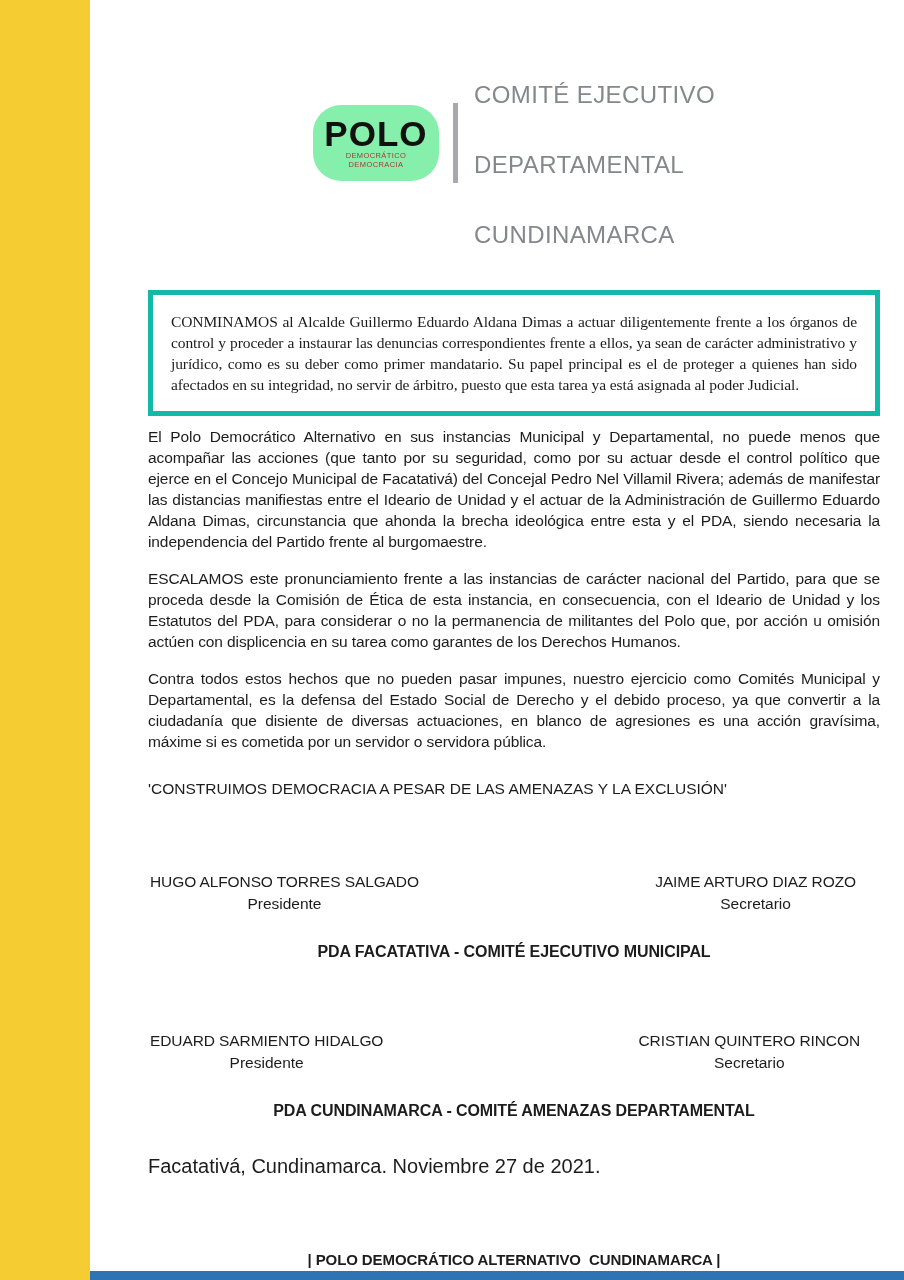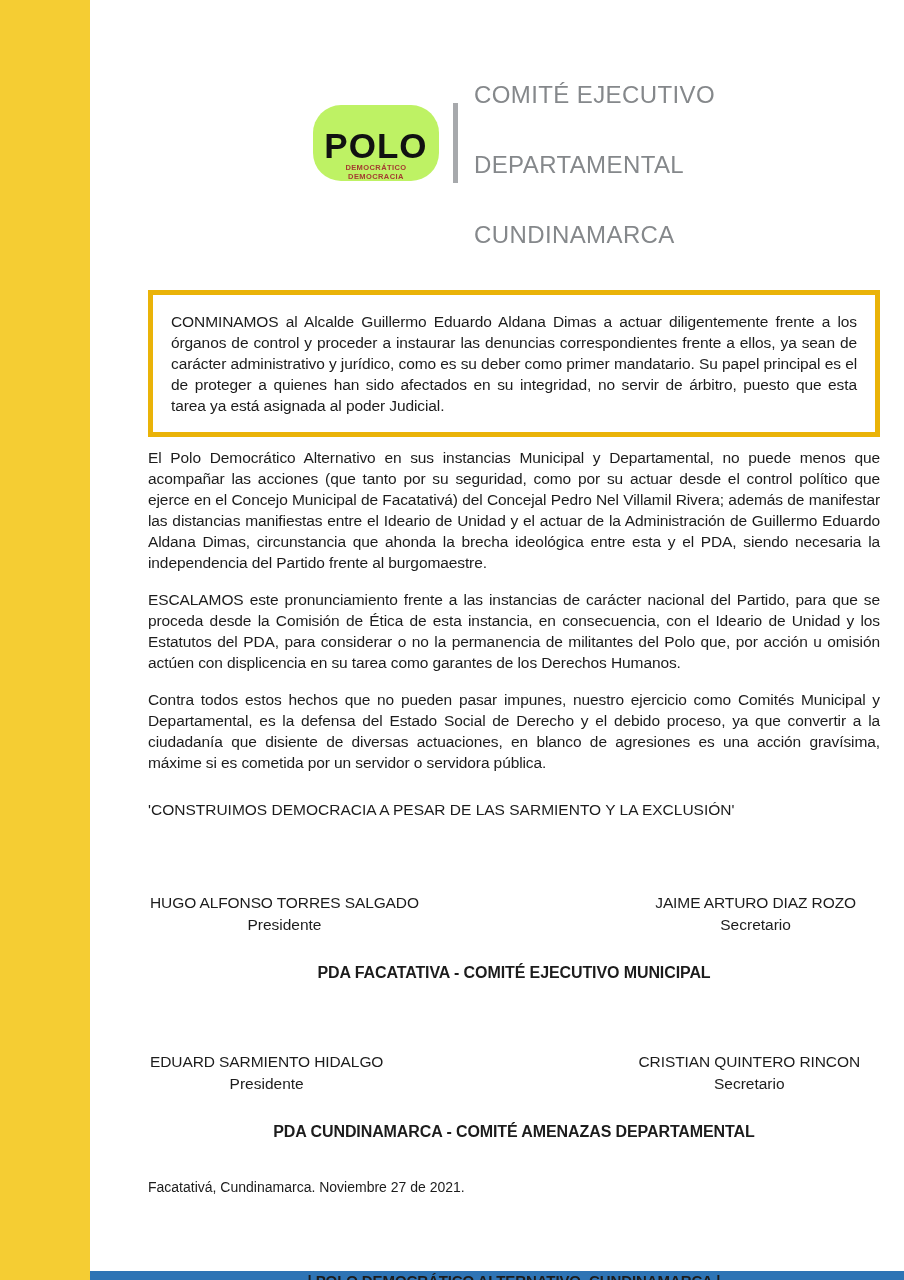"POLO" .logo { background: #bef264 -> #86efac; justify-content: flex-end -> center }
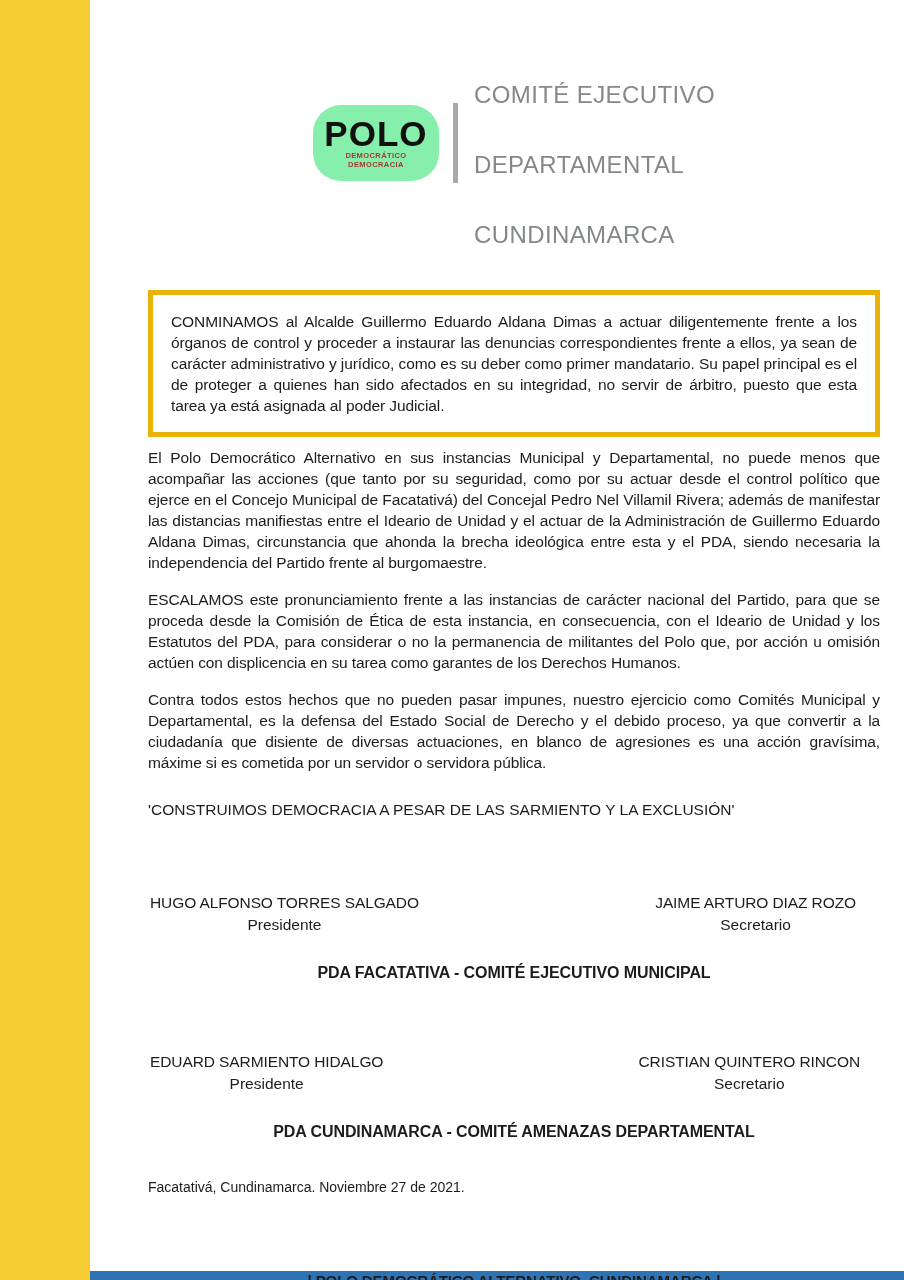"DEMOCRÁTICO" .logo-sub { font-weight: bold -> normal }
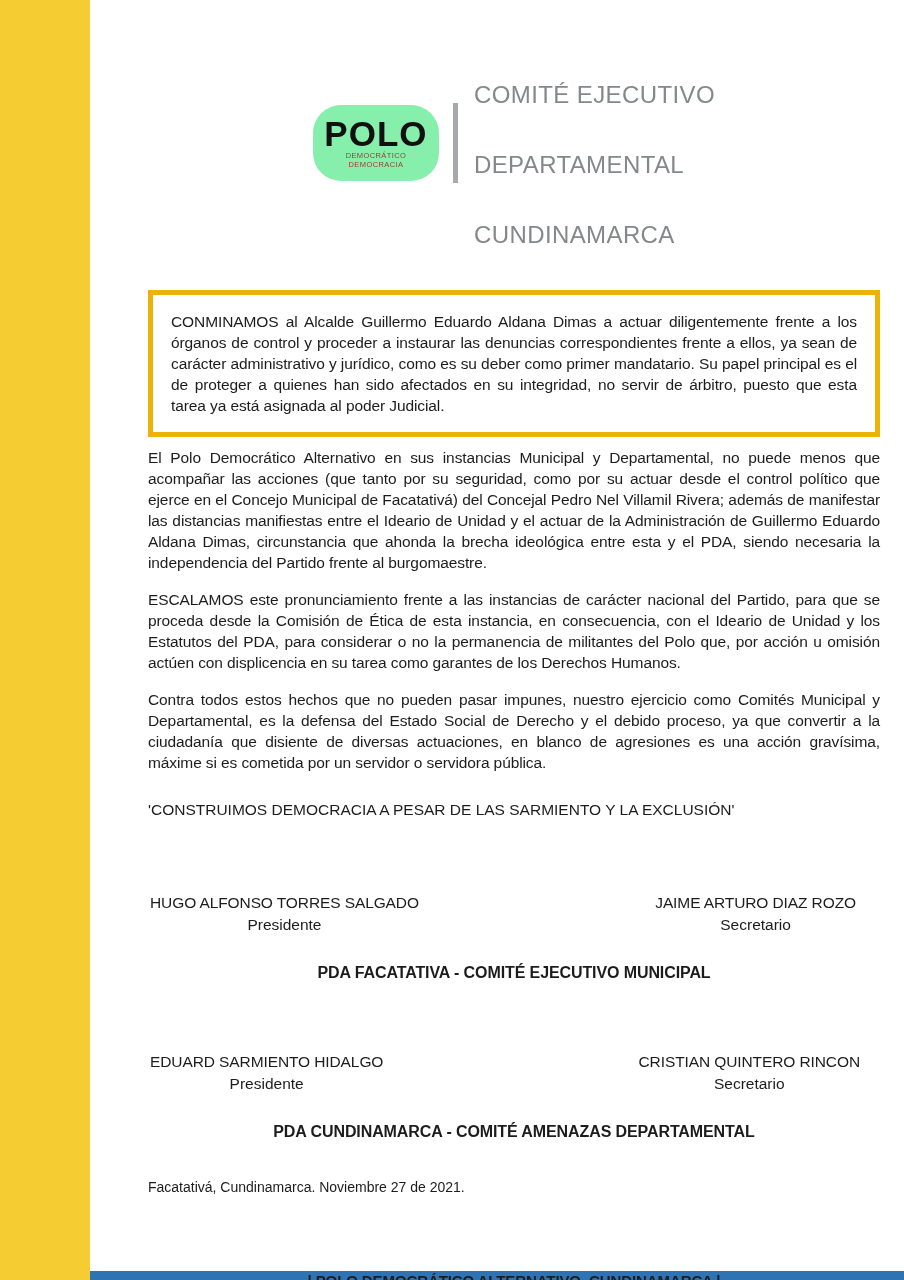"CONMINAMOS al Alcalde Guillermo Eduardo" .highlight-box { border: 5px solid #eab308 -> 5px solid #14b8a6; font-family: none -> Liberation Serif, serif }
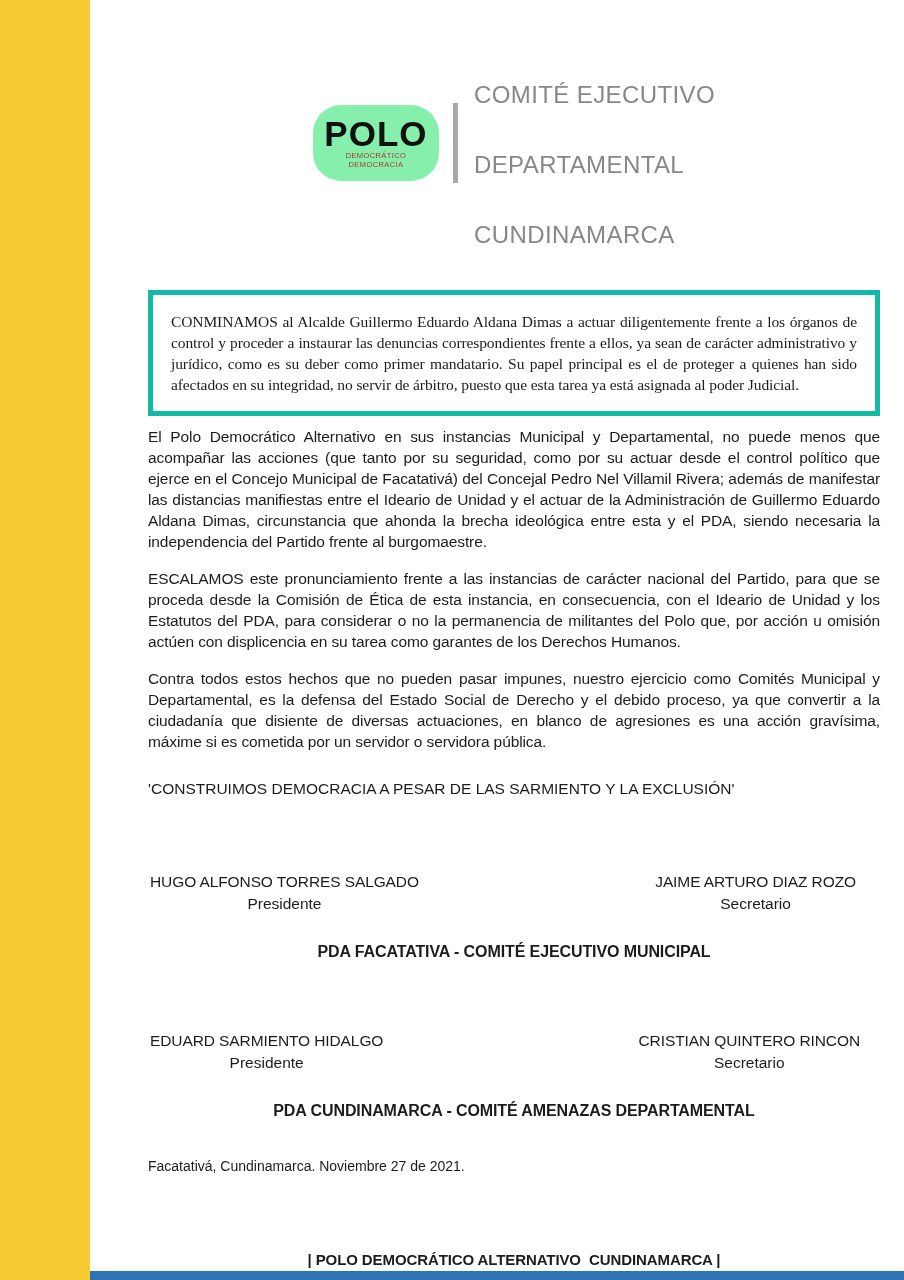"'CONSTRUIMOS DEMOCRACIA A PESAR DE" div.quote { text: SARMIENTO -> AMENAZAS }
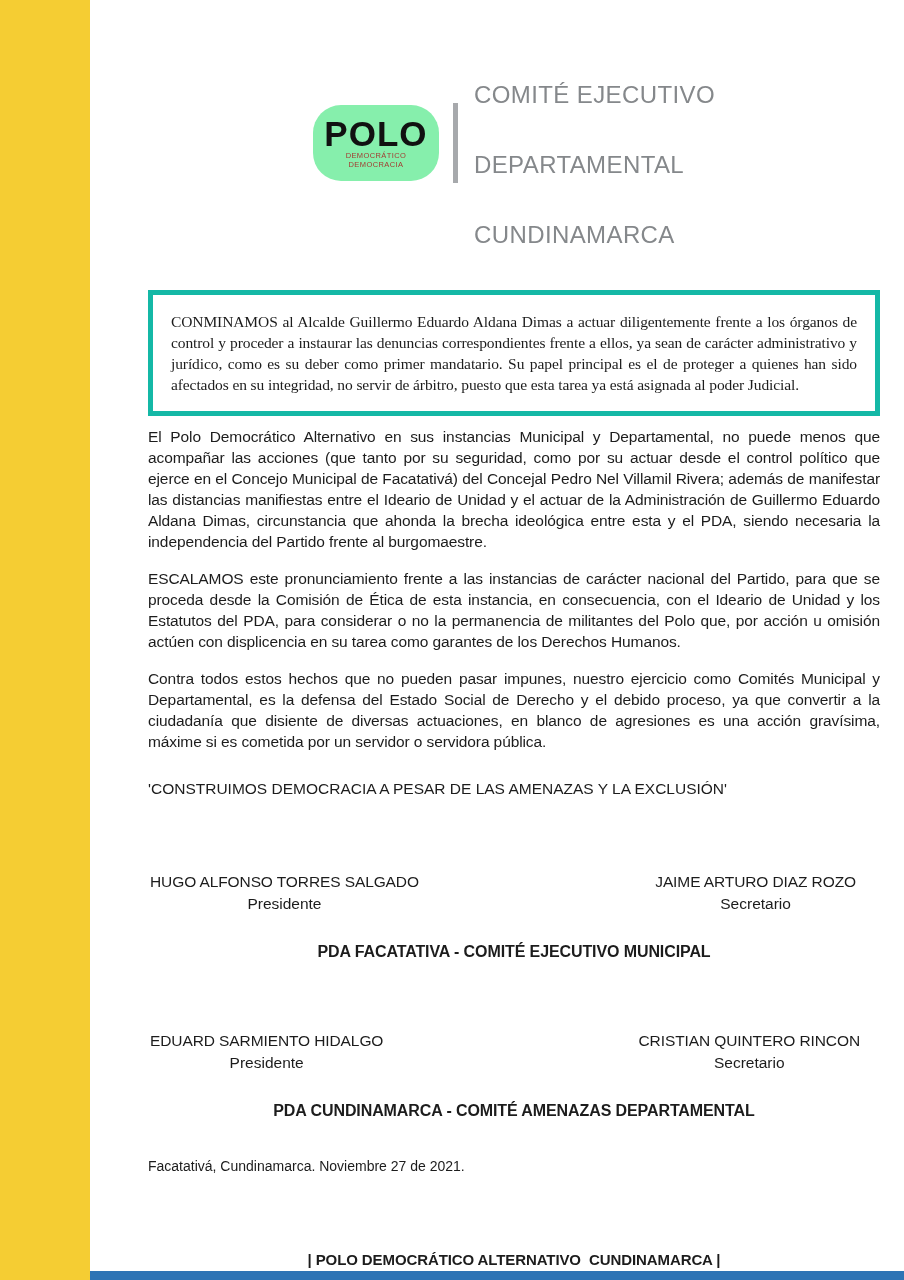"Facatativá, Cundinamarca. Noviembre 27" .dateline { font-size: 14px -> 20px }
